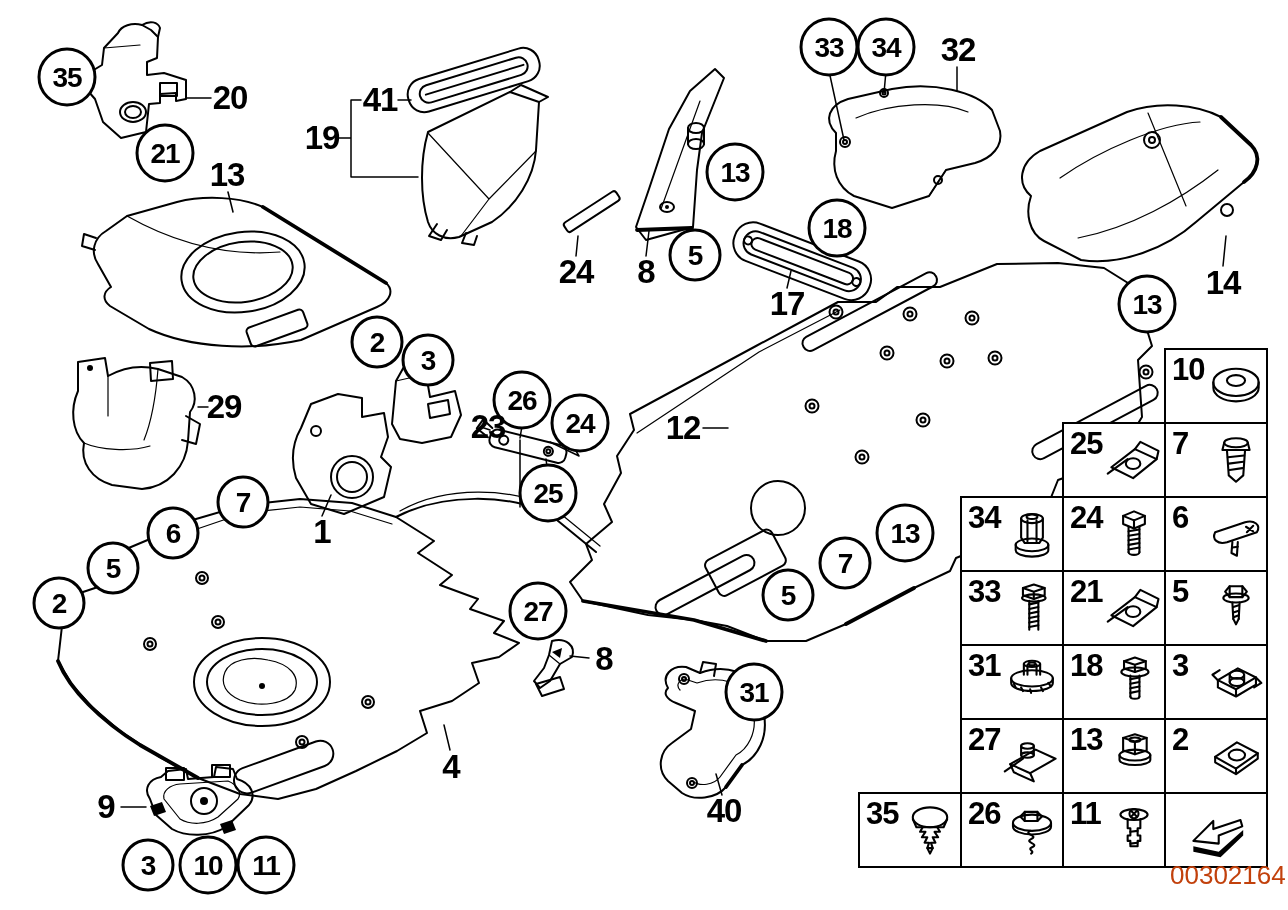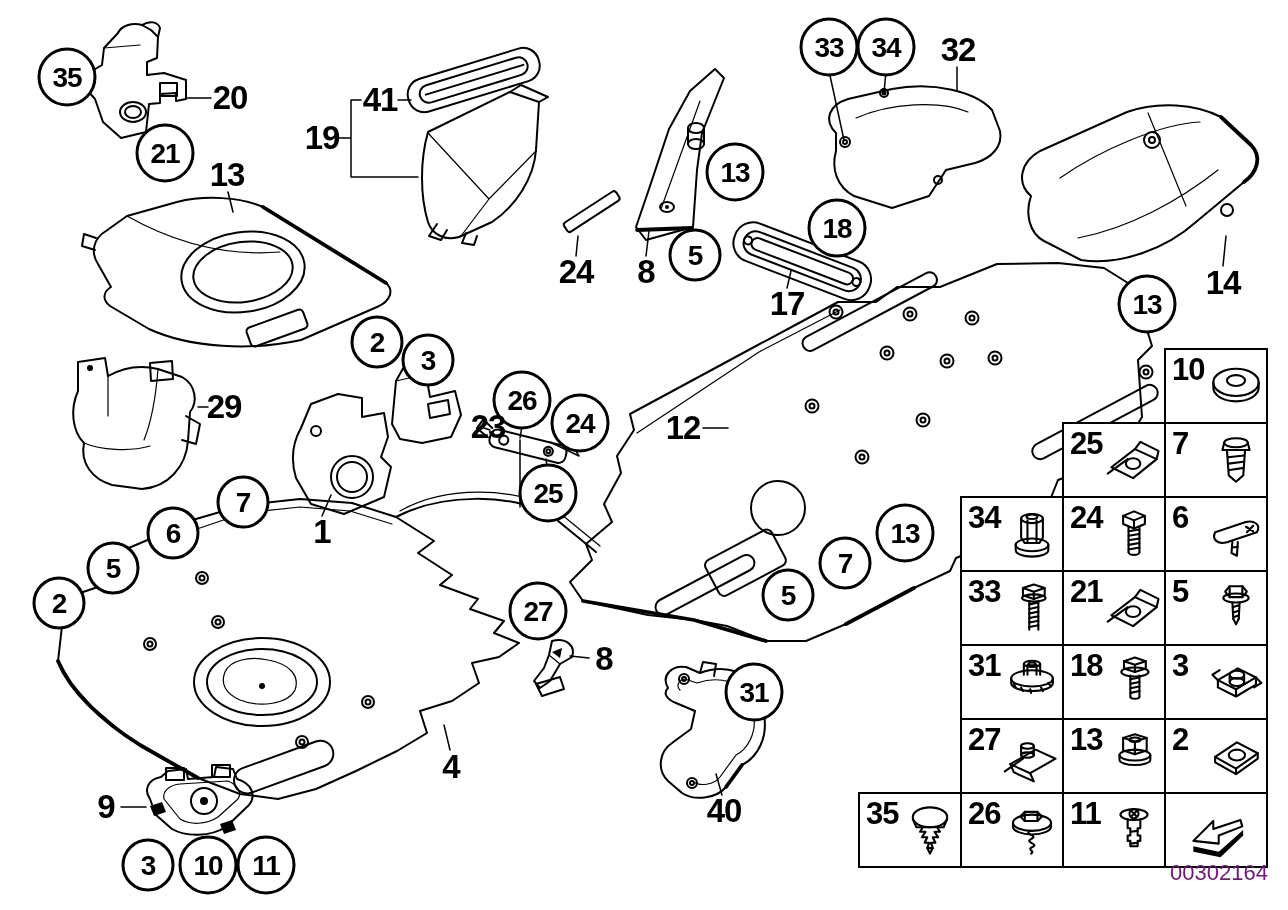"00302164" #imgid { color: #701a75 -> #c2410c; font-size: 22px -> 26px }
